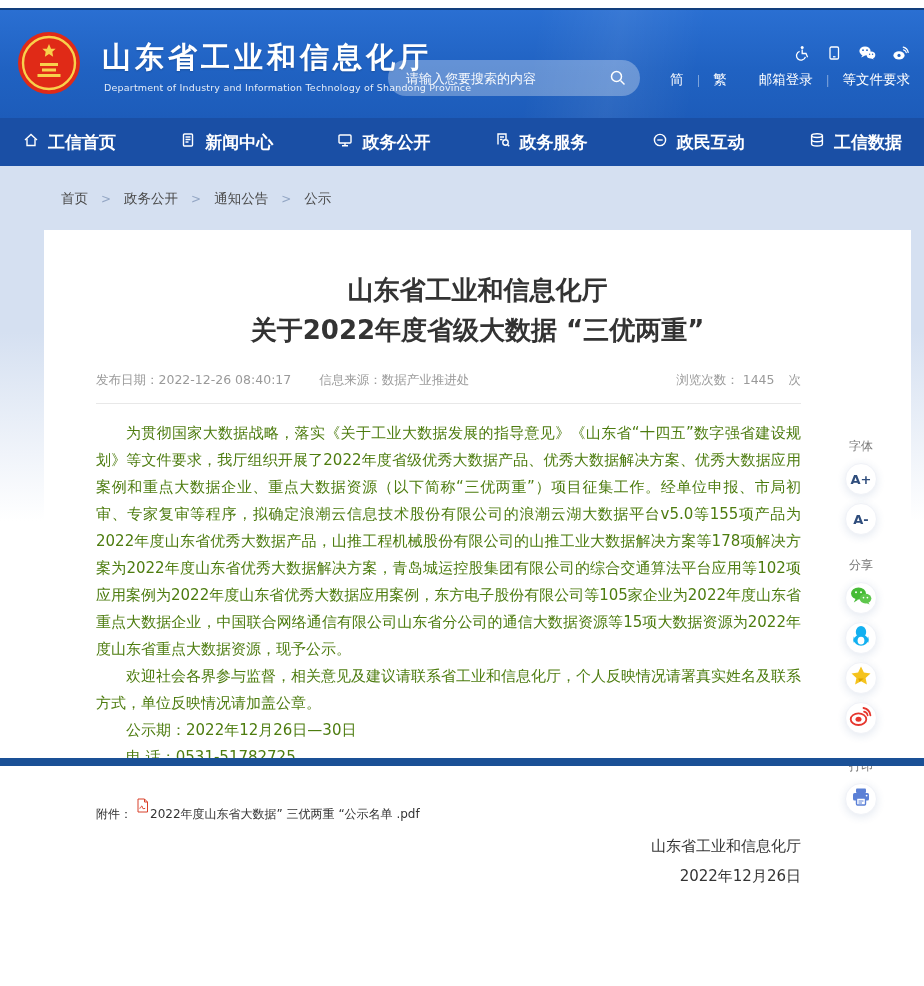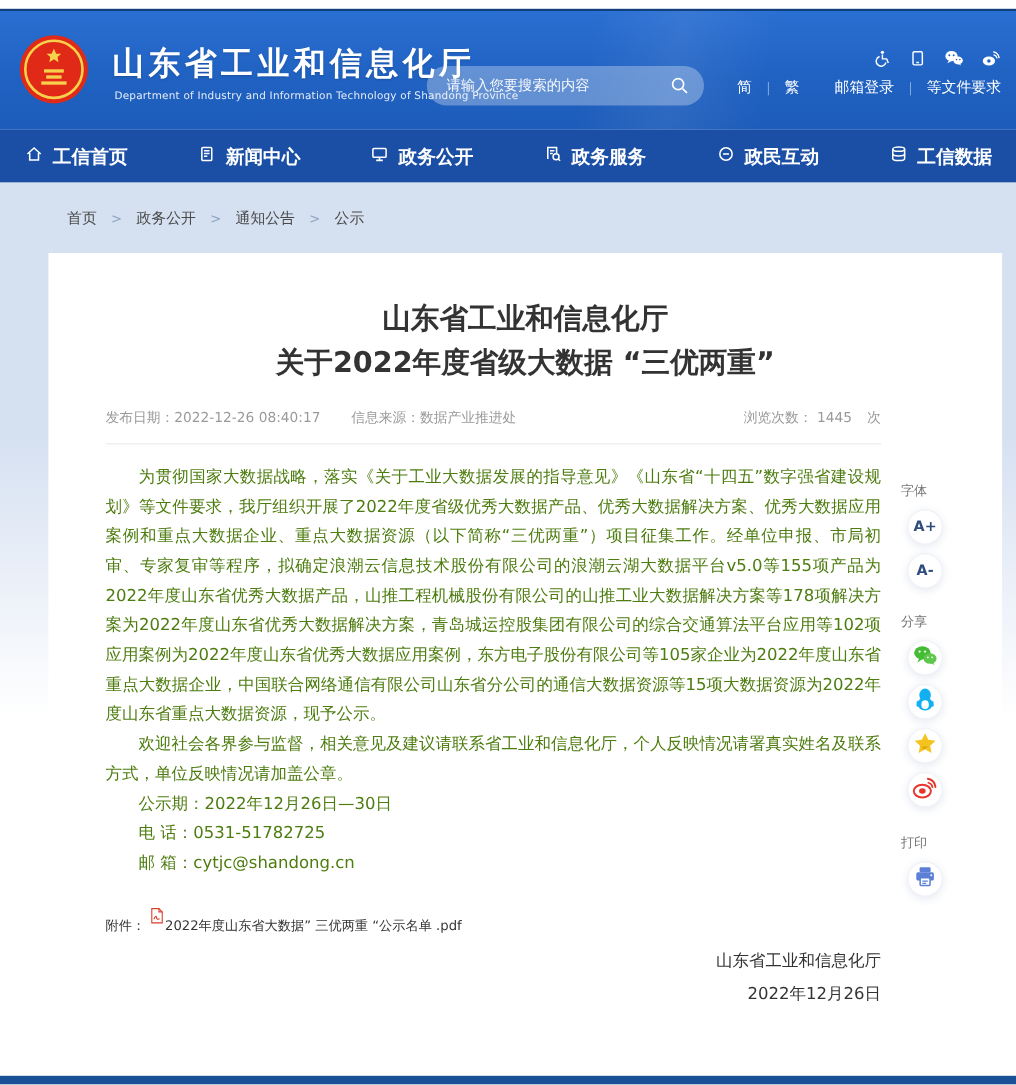"山东省工业和信息化厅" .page { height: 986px -> 766px }
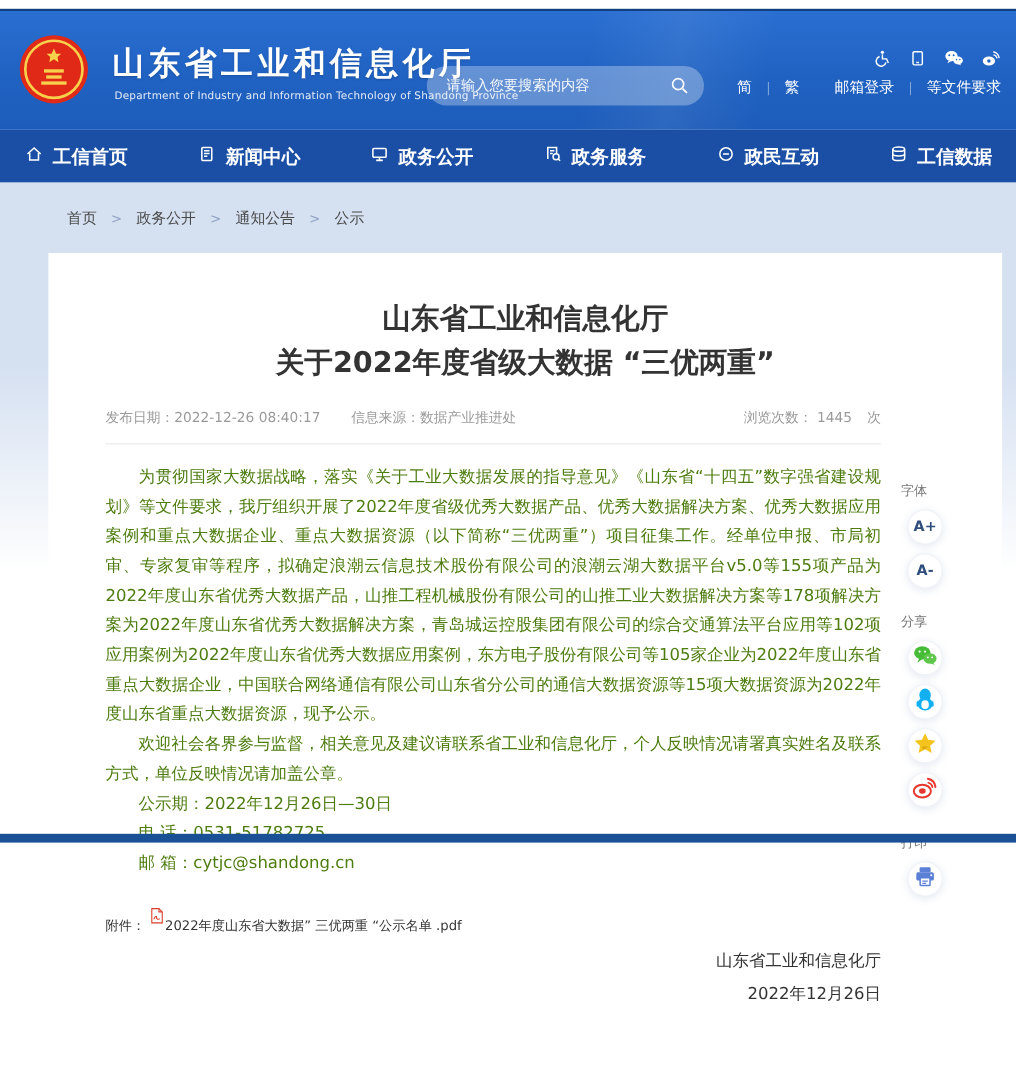"字体" .side-tools { right: 48px -> 28px; text-align: none -> center }
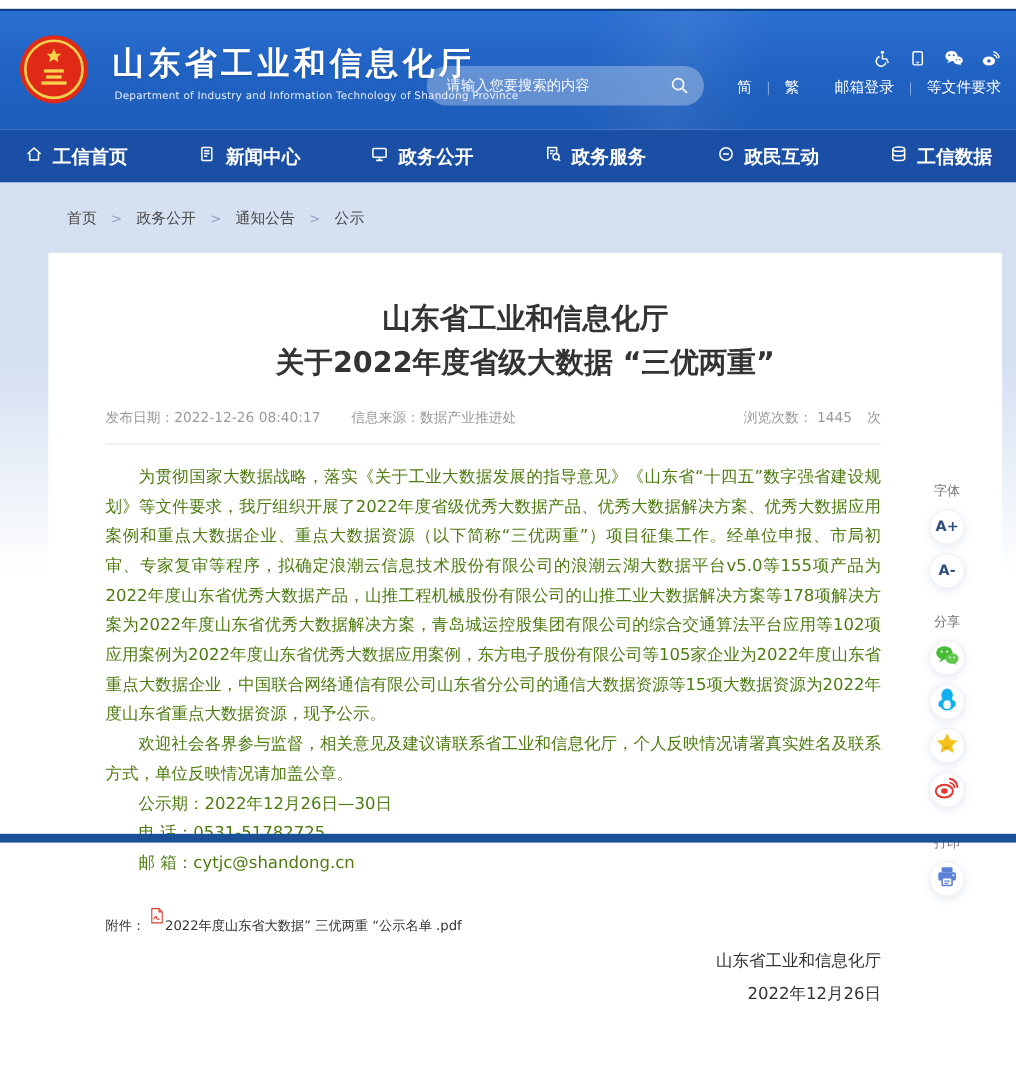"邮 箱：cytjc@shandong.cn" div.contact { html: <div>邮 箱：cytjc@shandong.cn</div> -> none }
